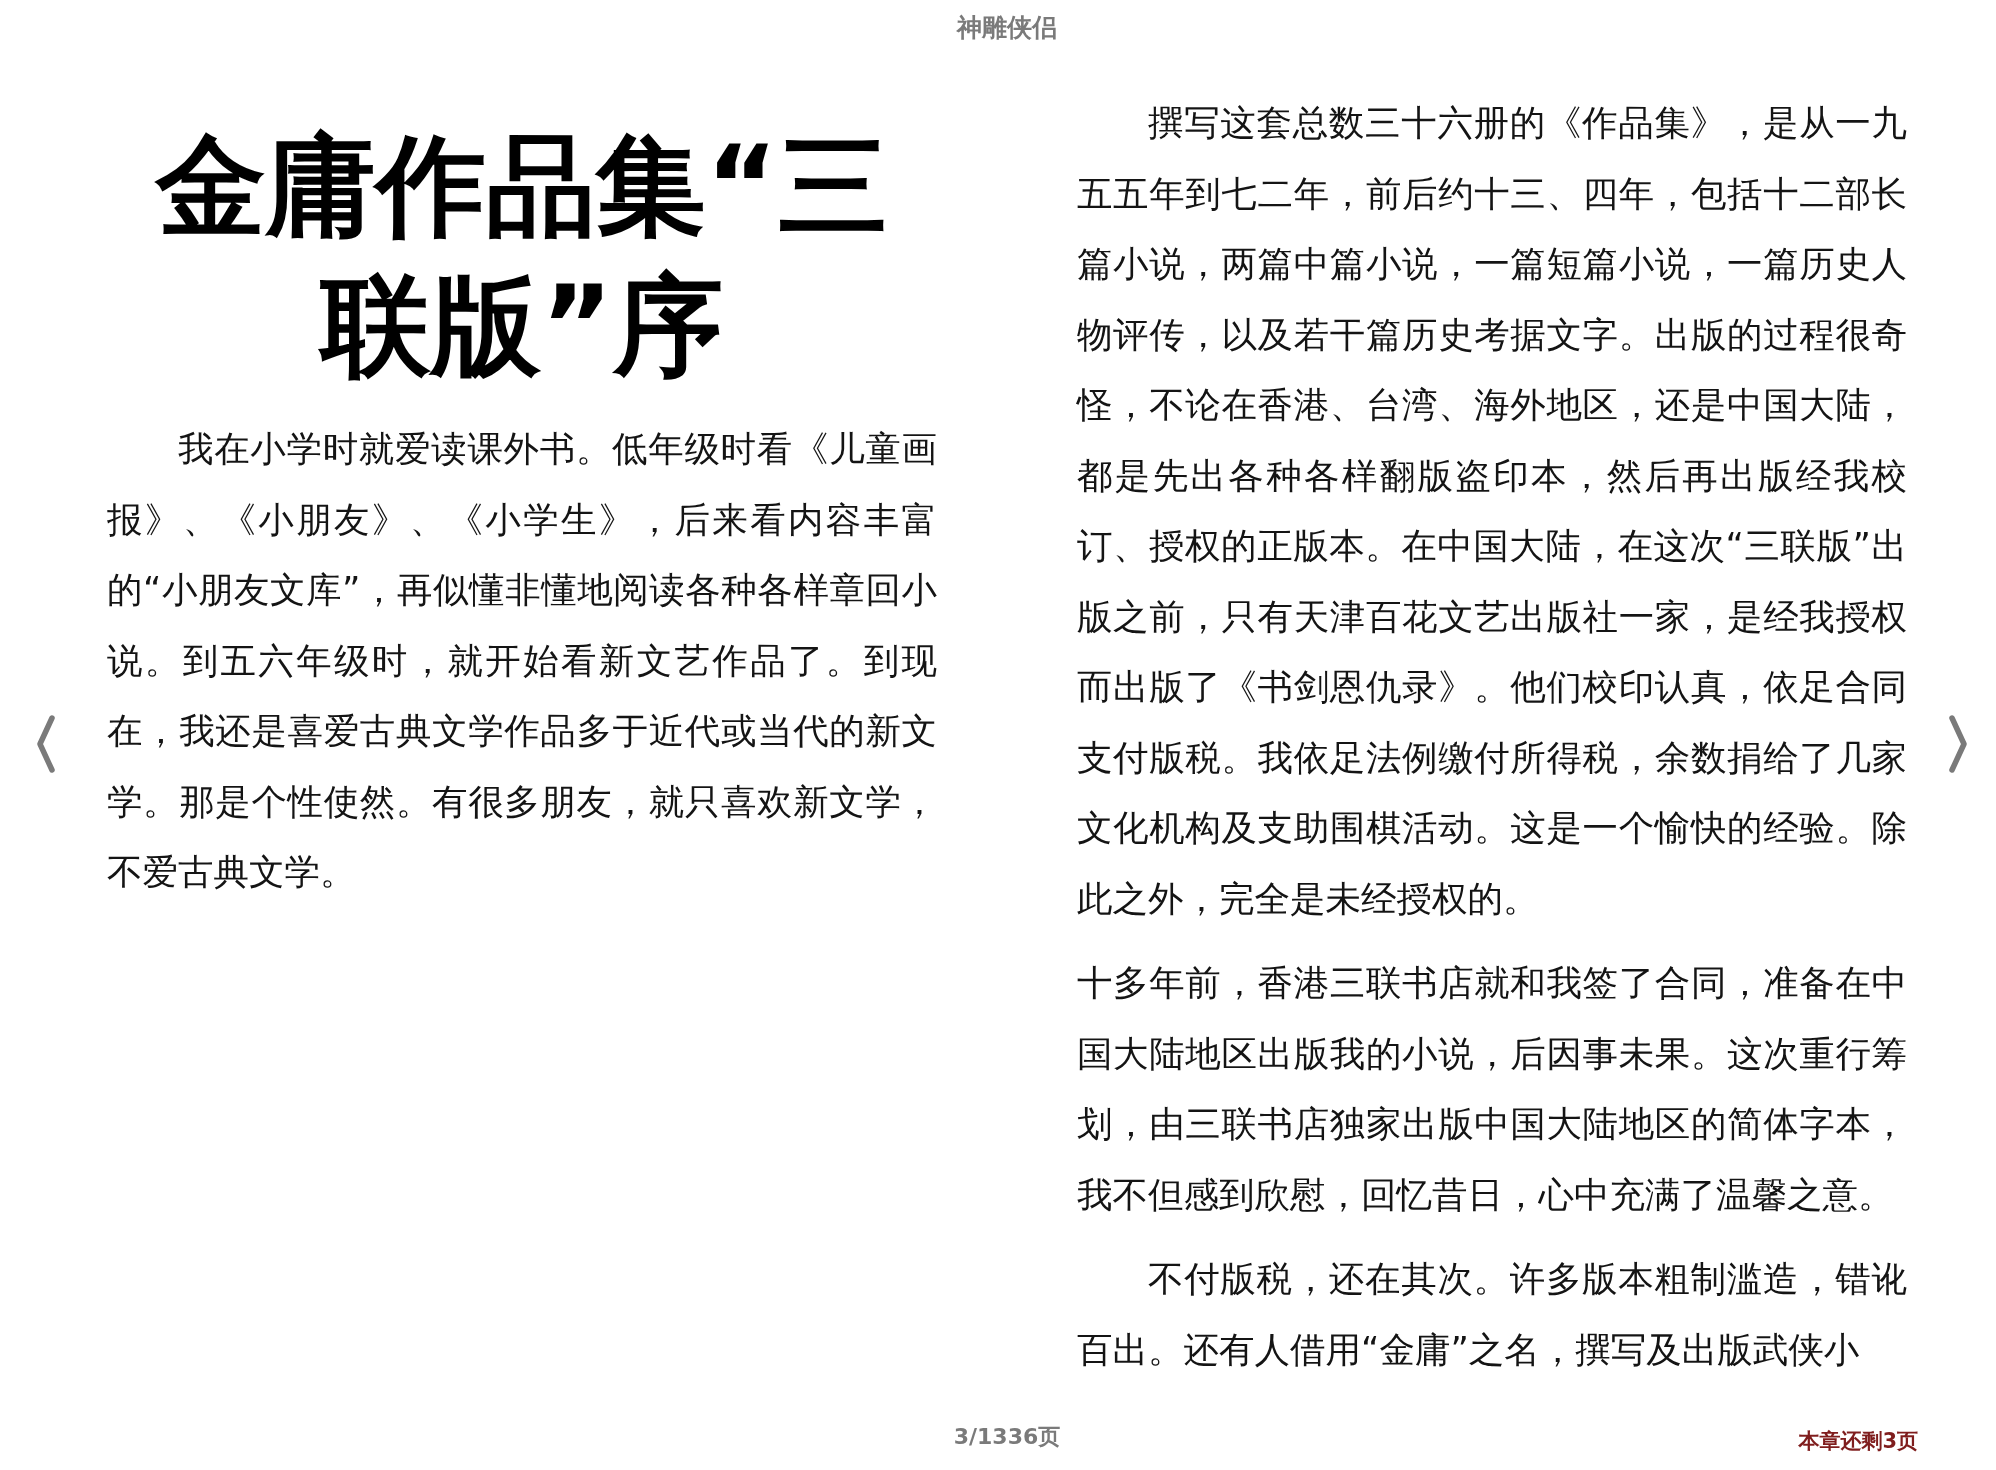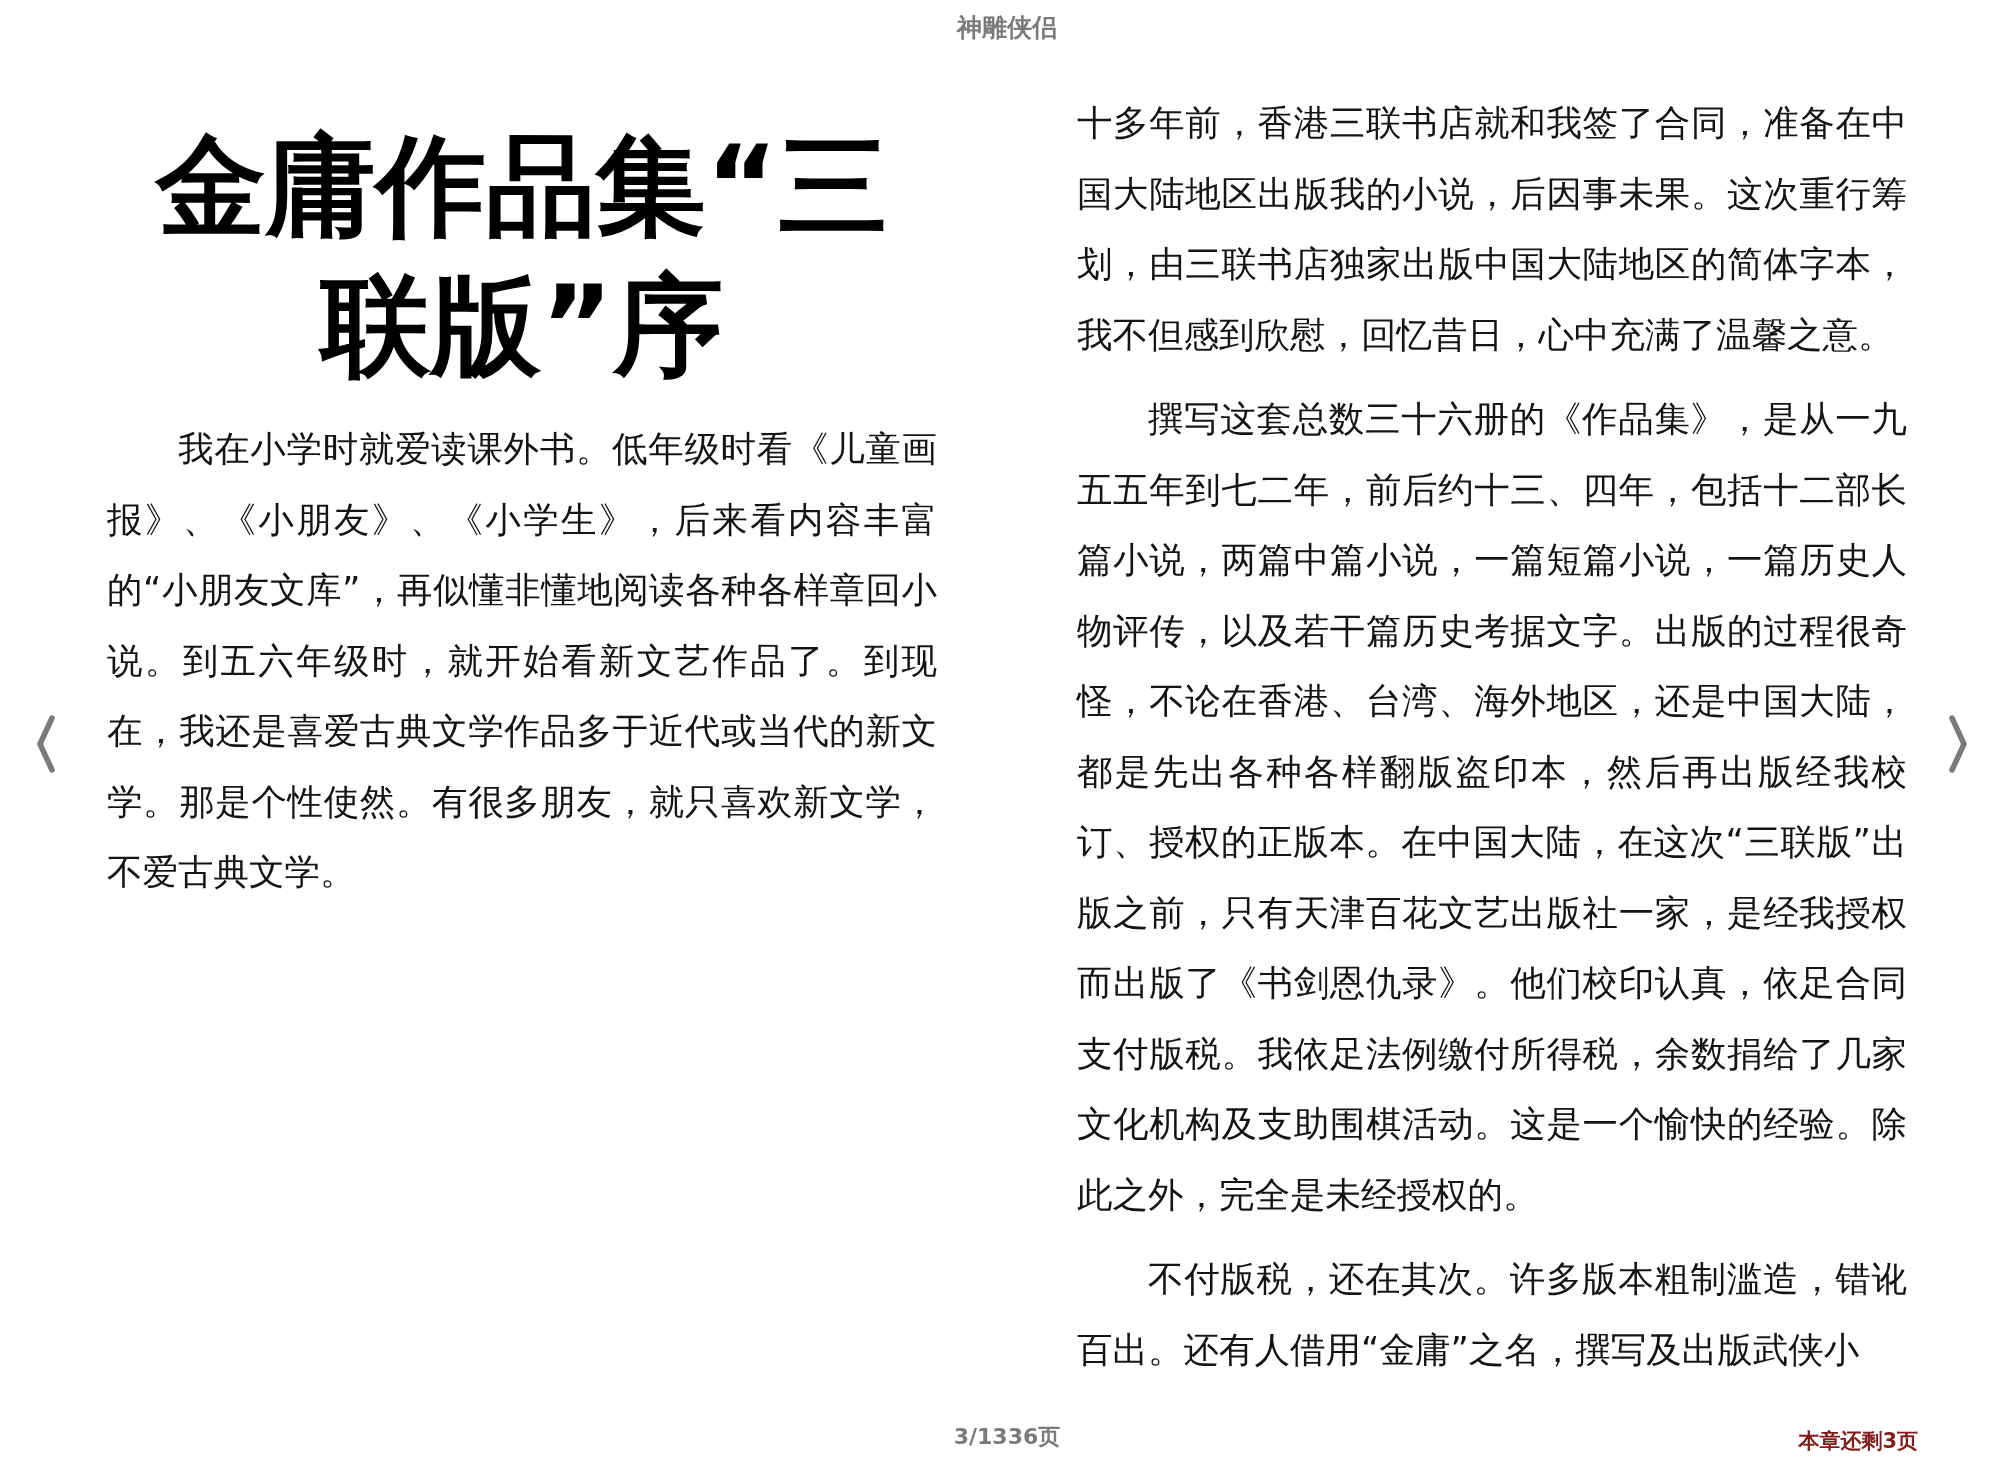"十多年前，香港三联书店就和我签了合同，准备在中国大陆地区出版我的小说，后因事未果" p.para { order: before "撰写这套总数三十六册的《作品集》，是从一九五五年到七二年，前后约十三、四年，包括" -> after "撰写这套总数三十六册的《作品集》，是从一九五五年到七二年，前后约十三、四年，包括" }
